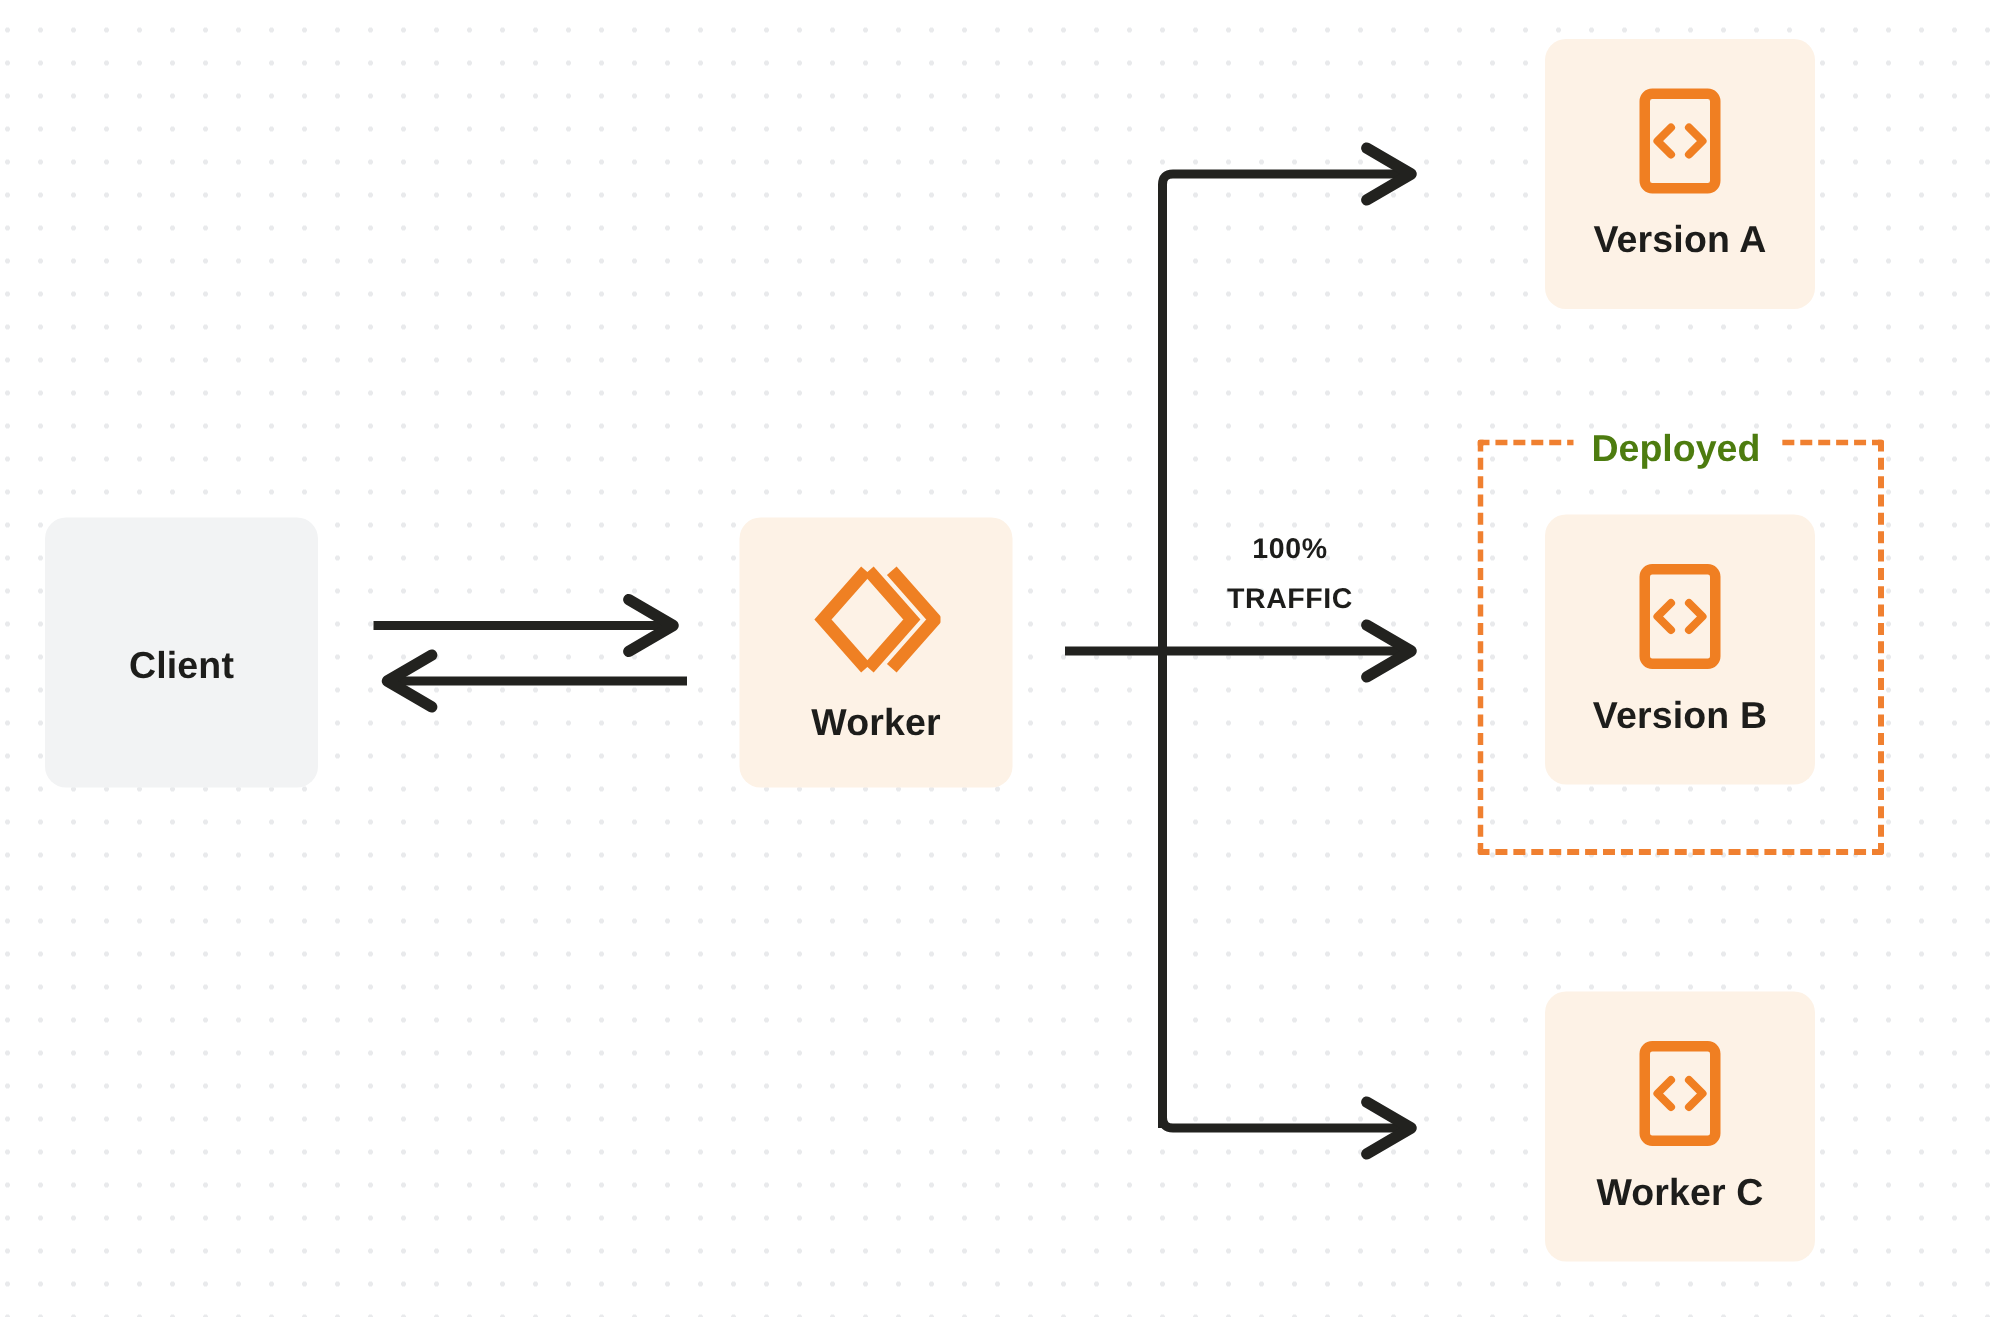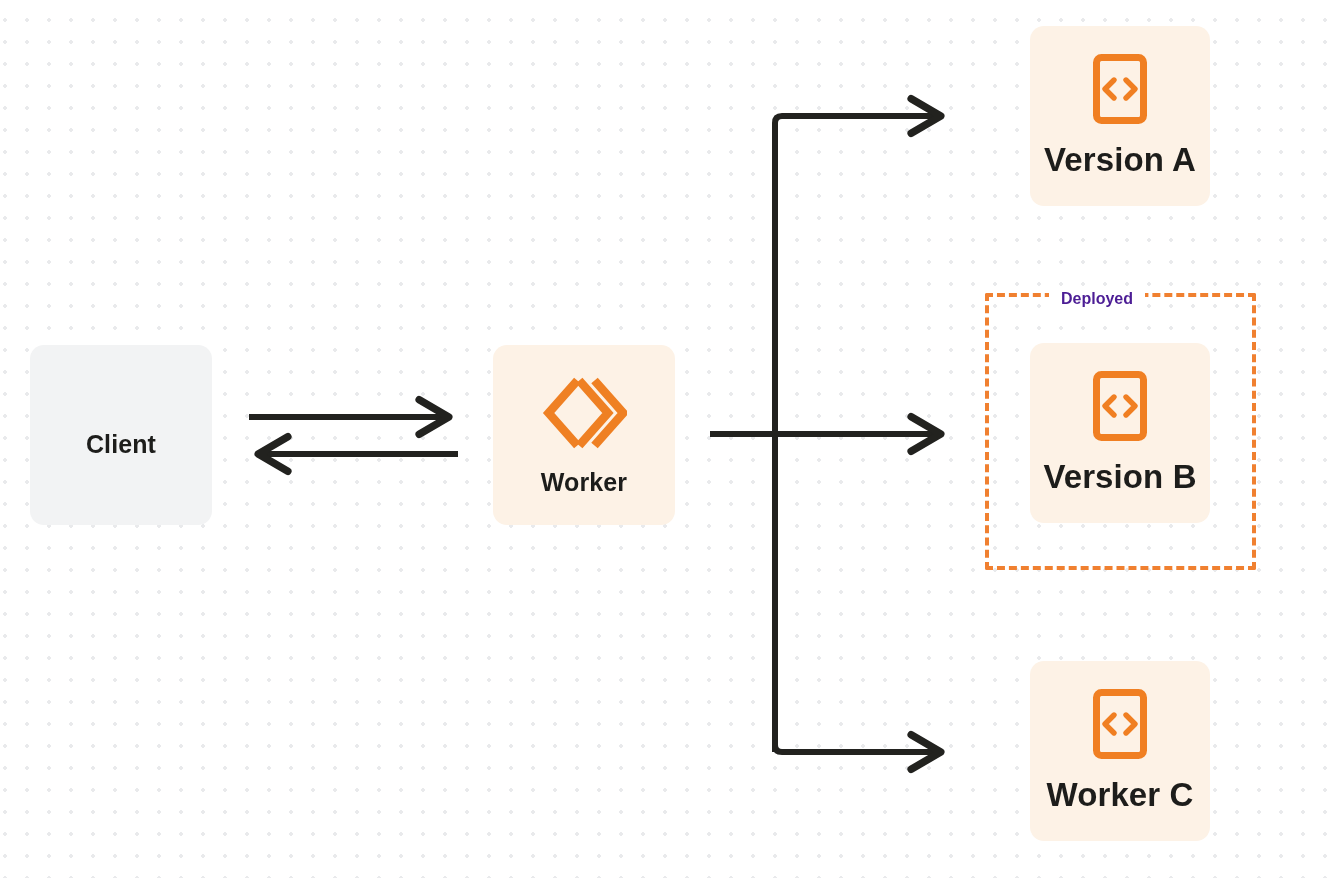"Version A" .version-node .node-label { font-size: 33px -> 25px }
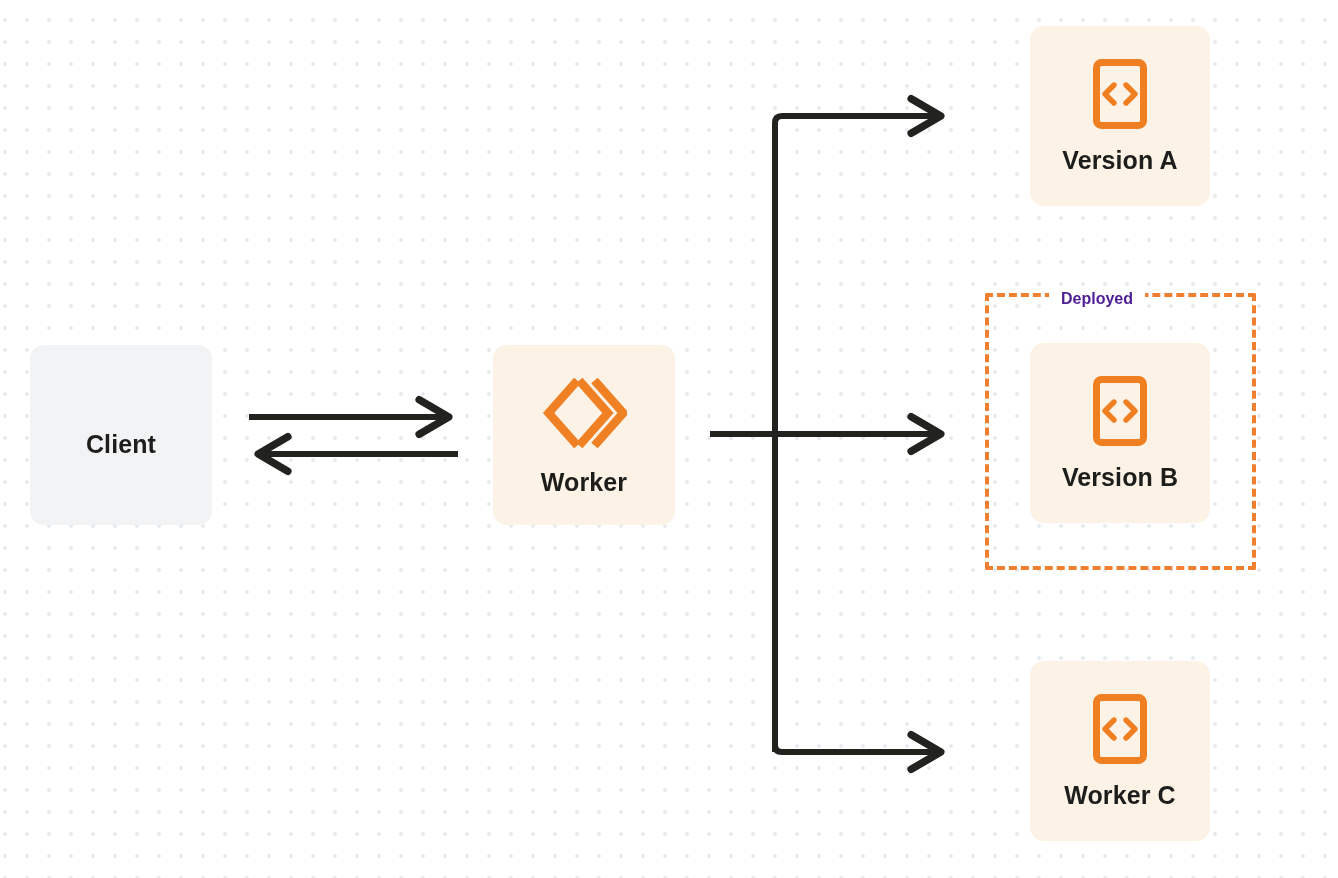"Deployed" .deployed-label { color: #4c1d95 -> #4d7c0f; font-size: 16px -> 25px }
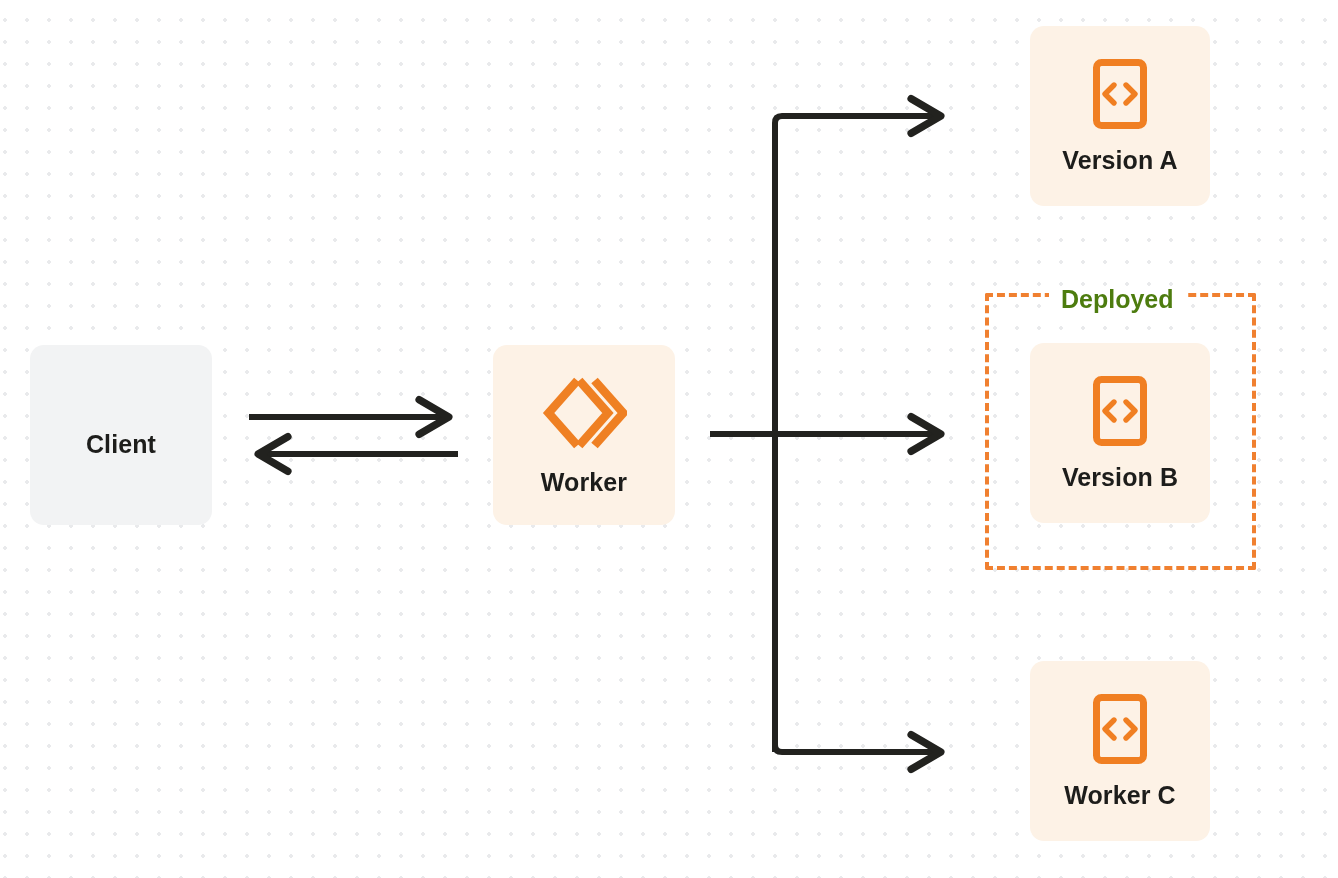"100%" div.traffic-label { html: none -> <div> <span>100%</span> <span>TRAFFIC</span> </div> }
